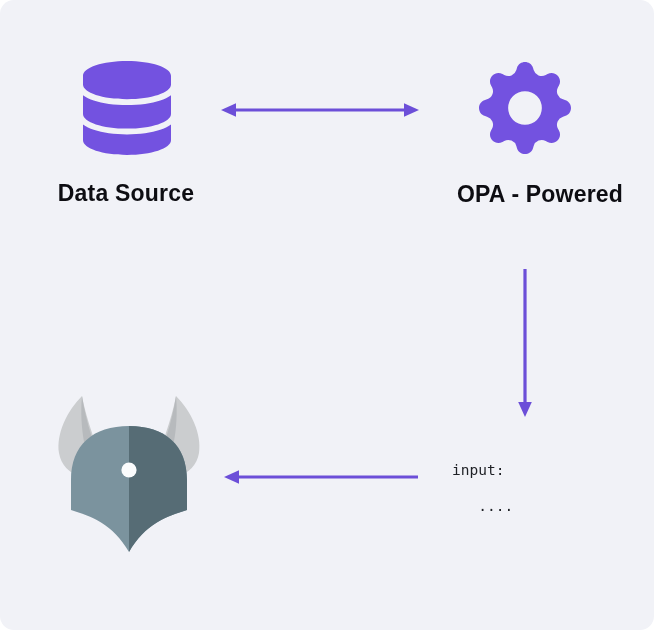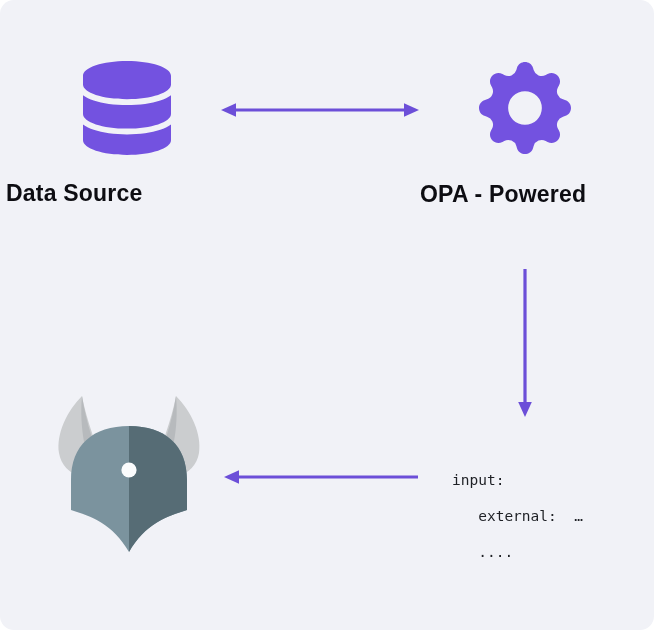"Data Source" .node-label { text-align: left -> center }
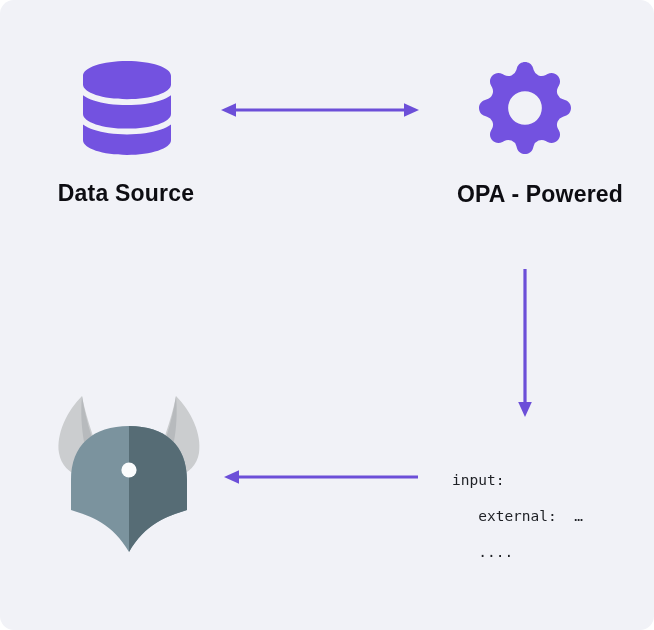"input:" .code-block { top: 462px -> 452px }
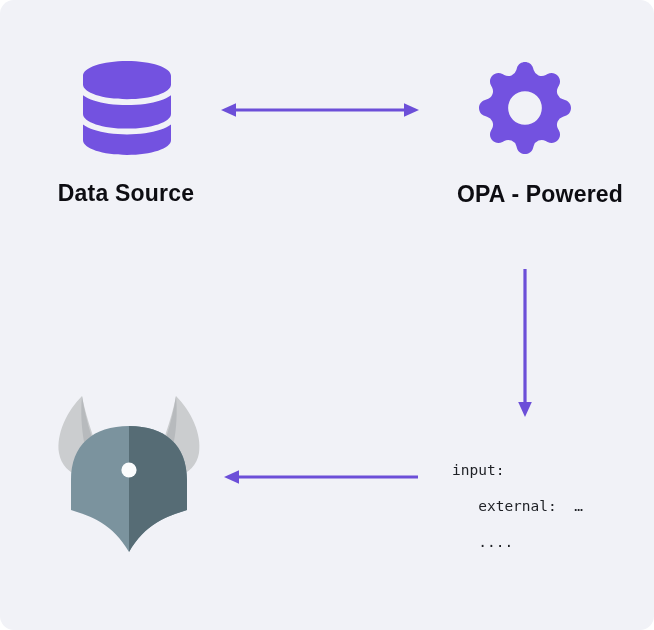"external: …" div.code-line { html: <div> external: …</div> -> none }
